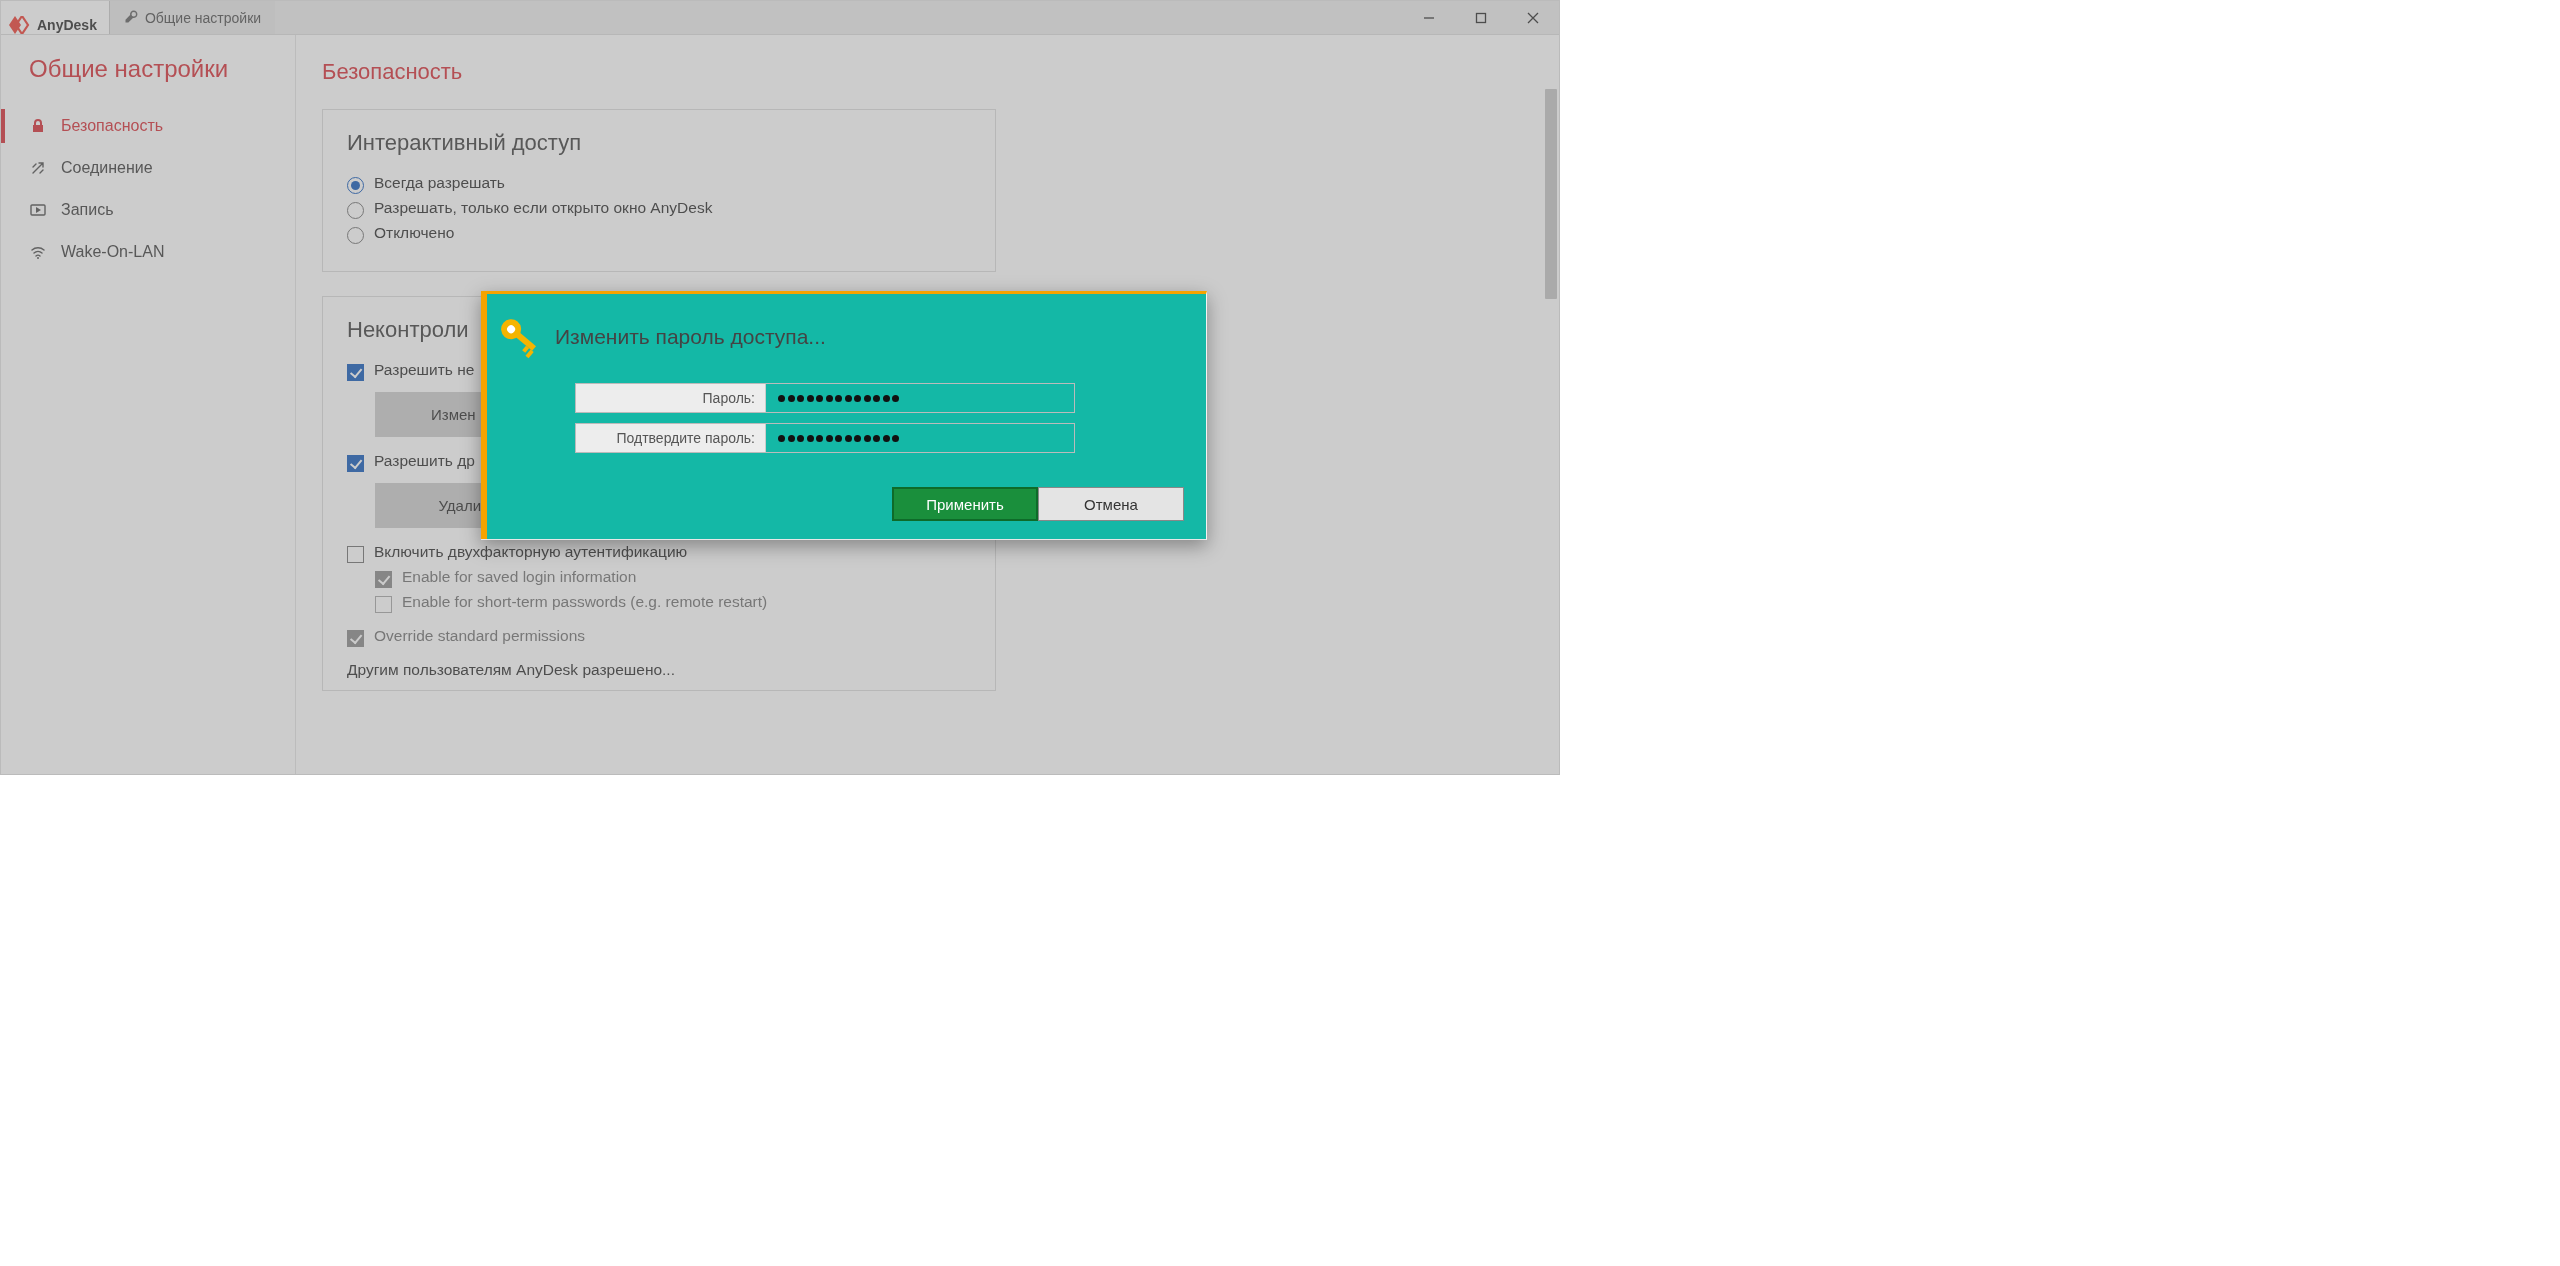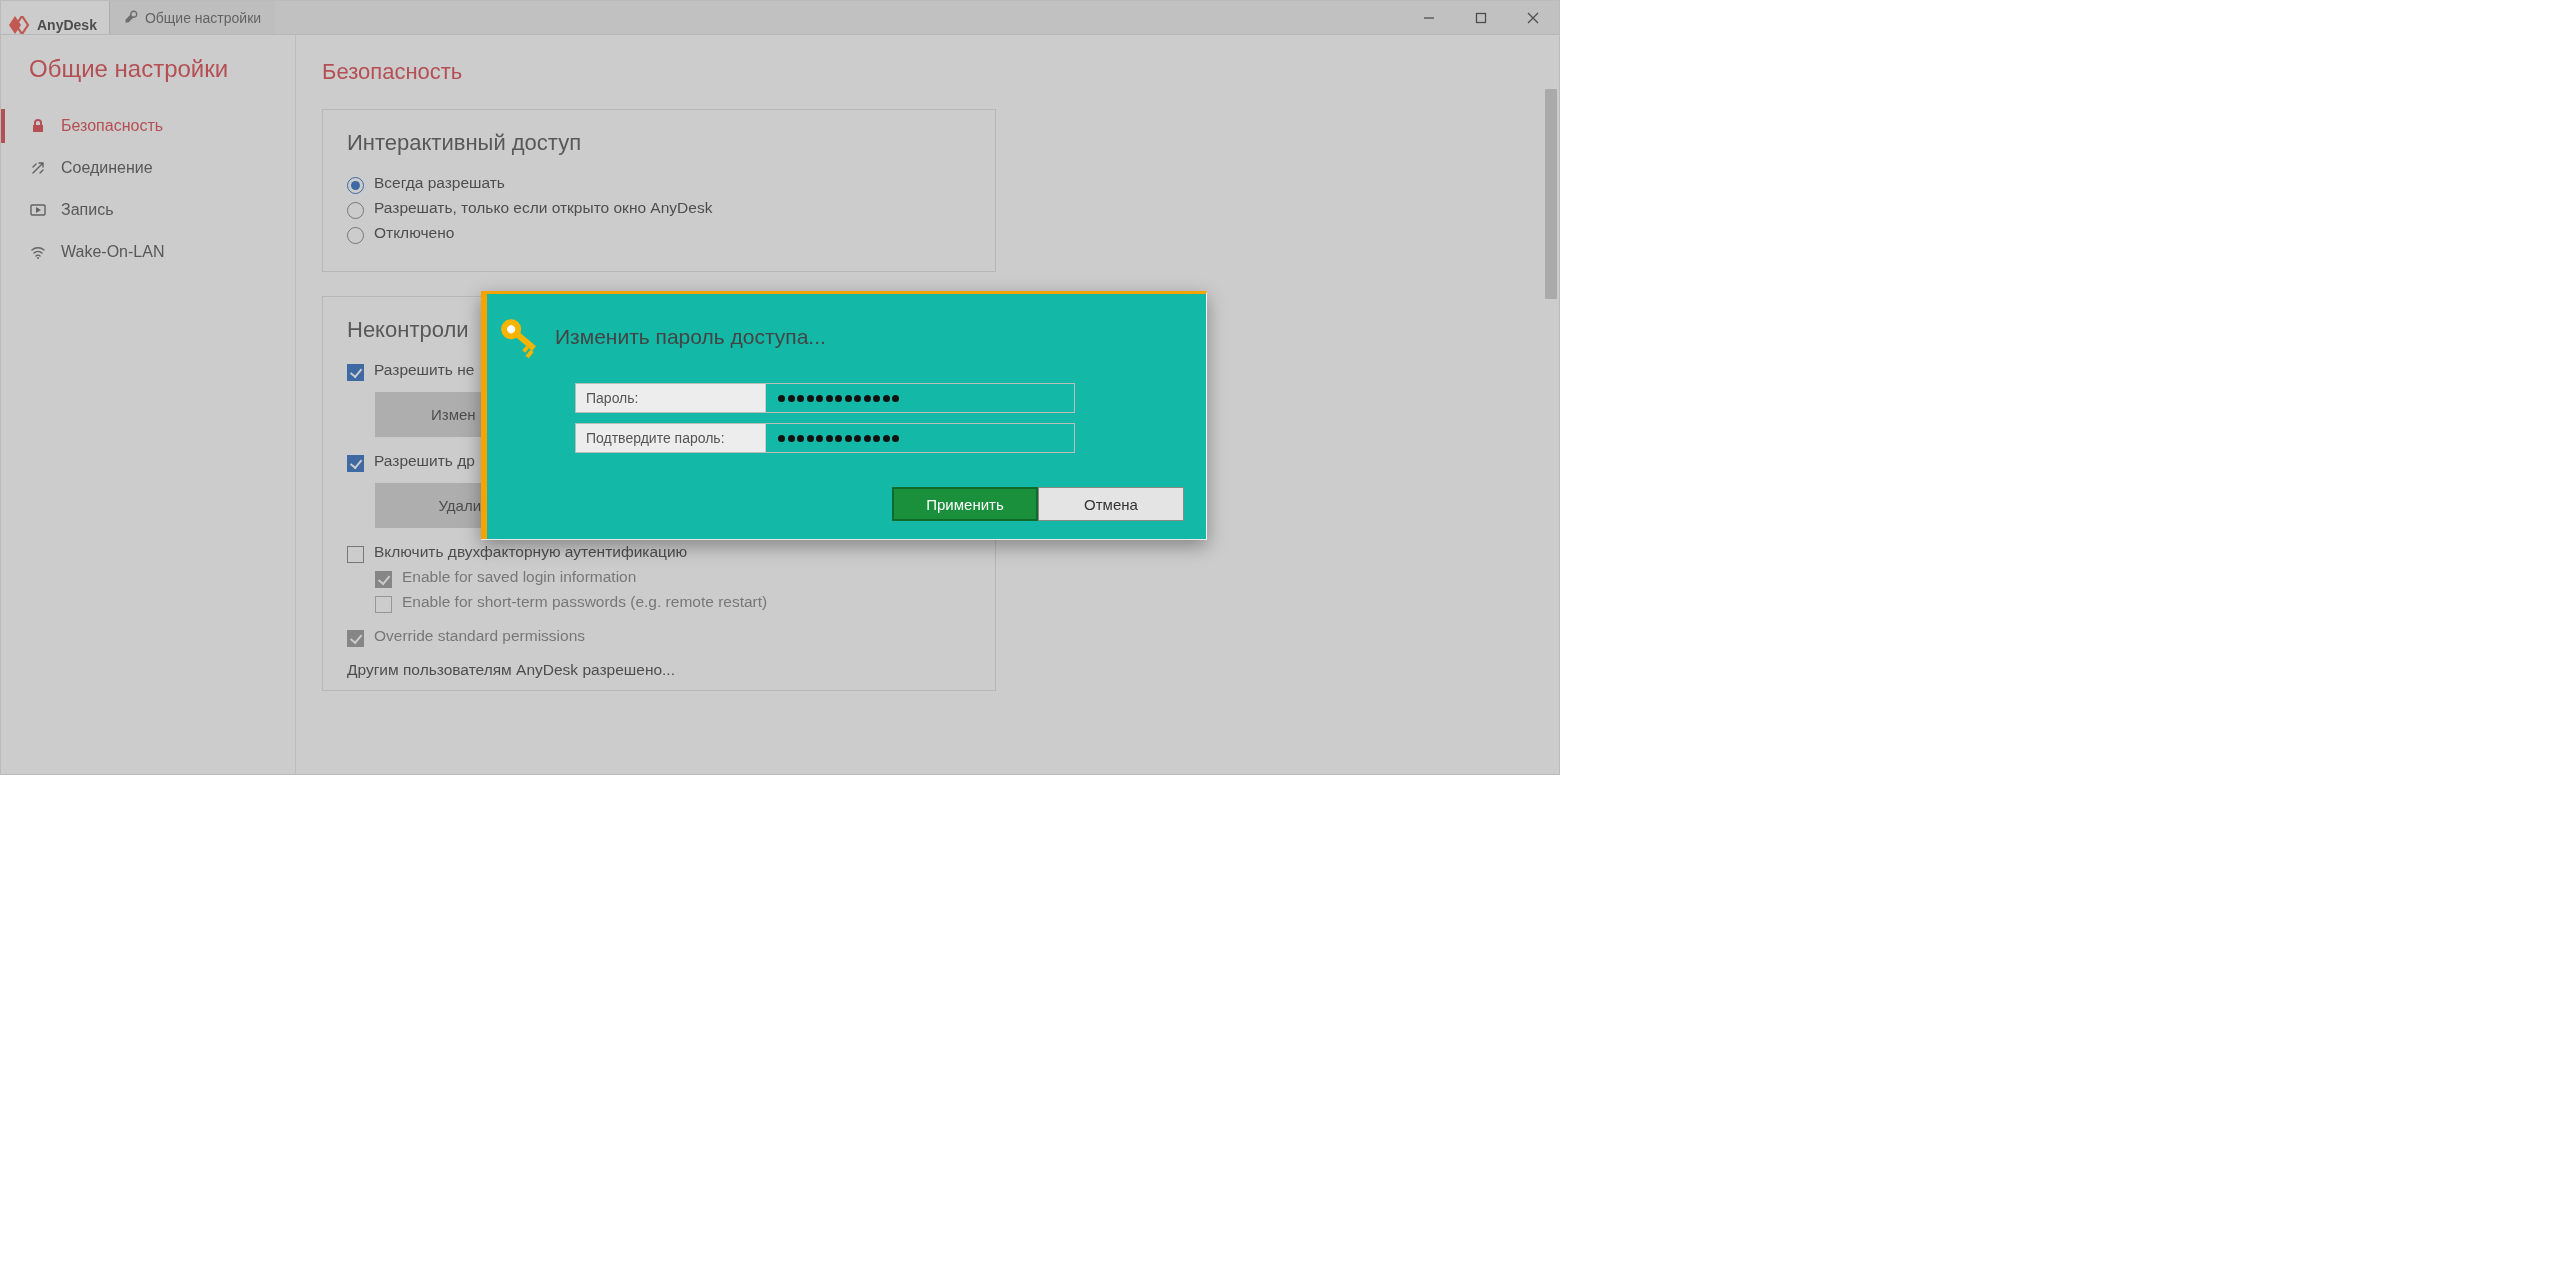"Пароль:" .dlg-field .lbl { text-align: none -> right }
